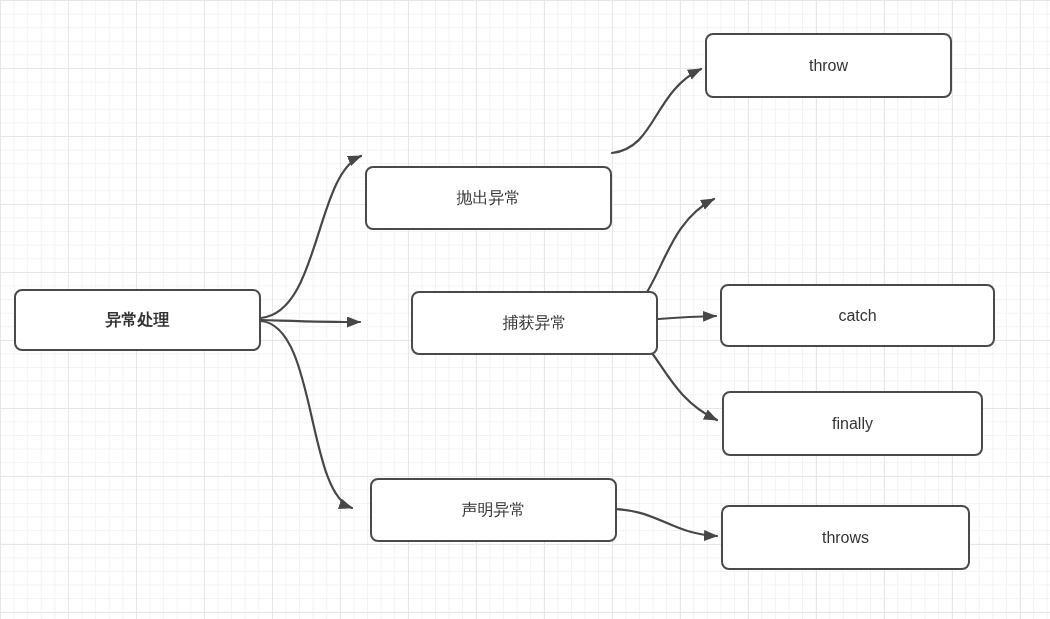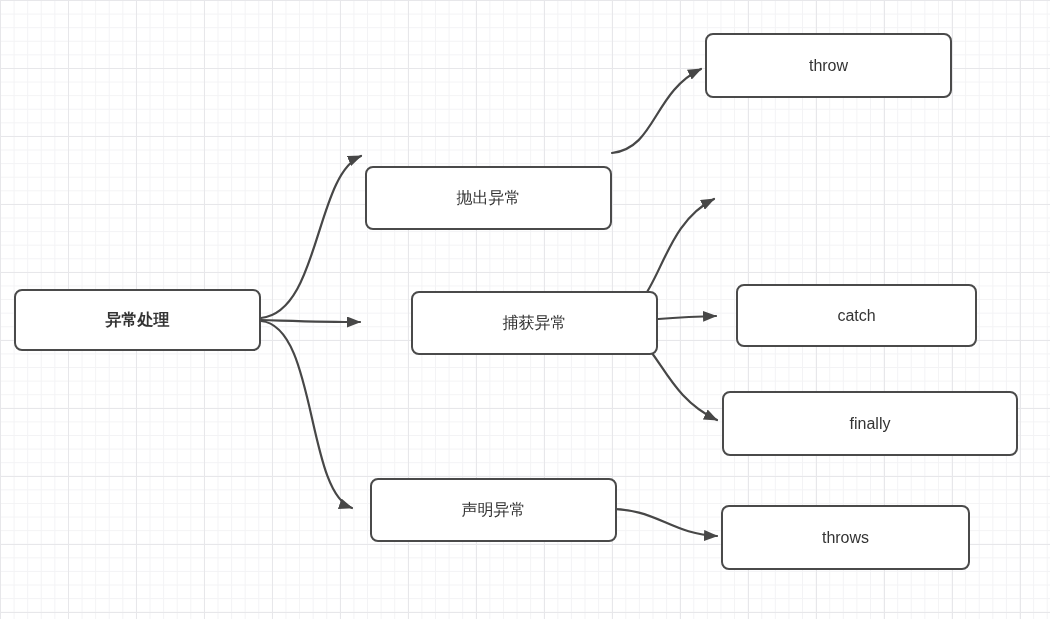"catch" #node-catch-keyword { margin-left: 16px -> none; width: 241px -> 275px }
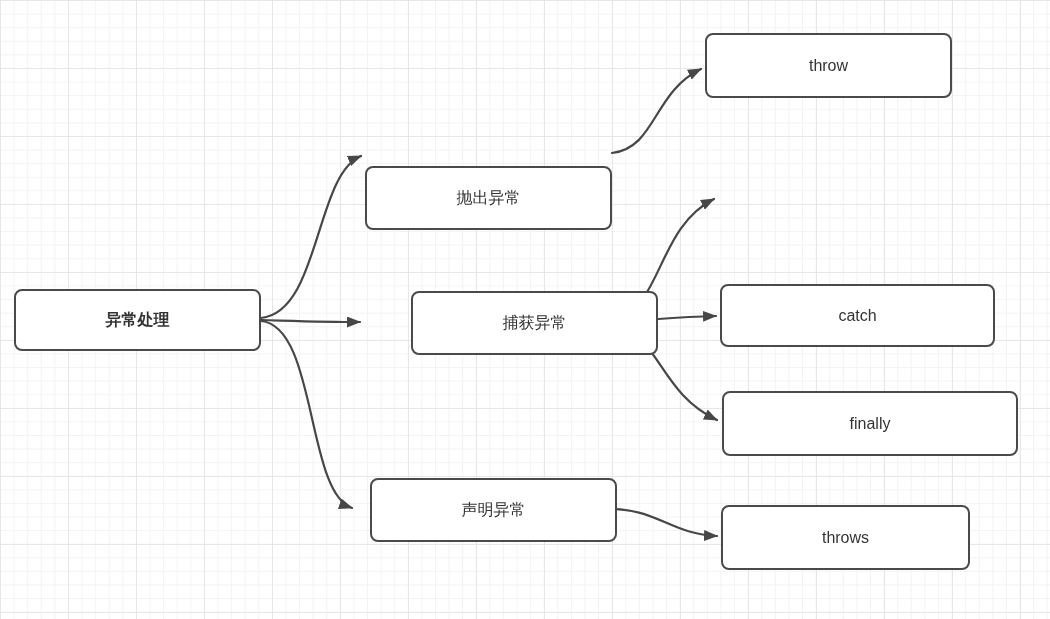"finally" #node-finally-keyword { width: 296px -> 261px }
